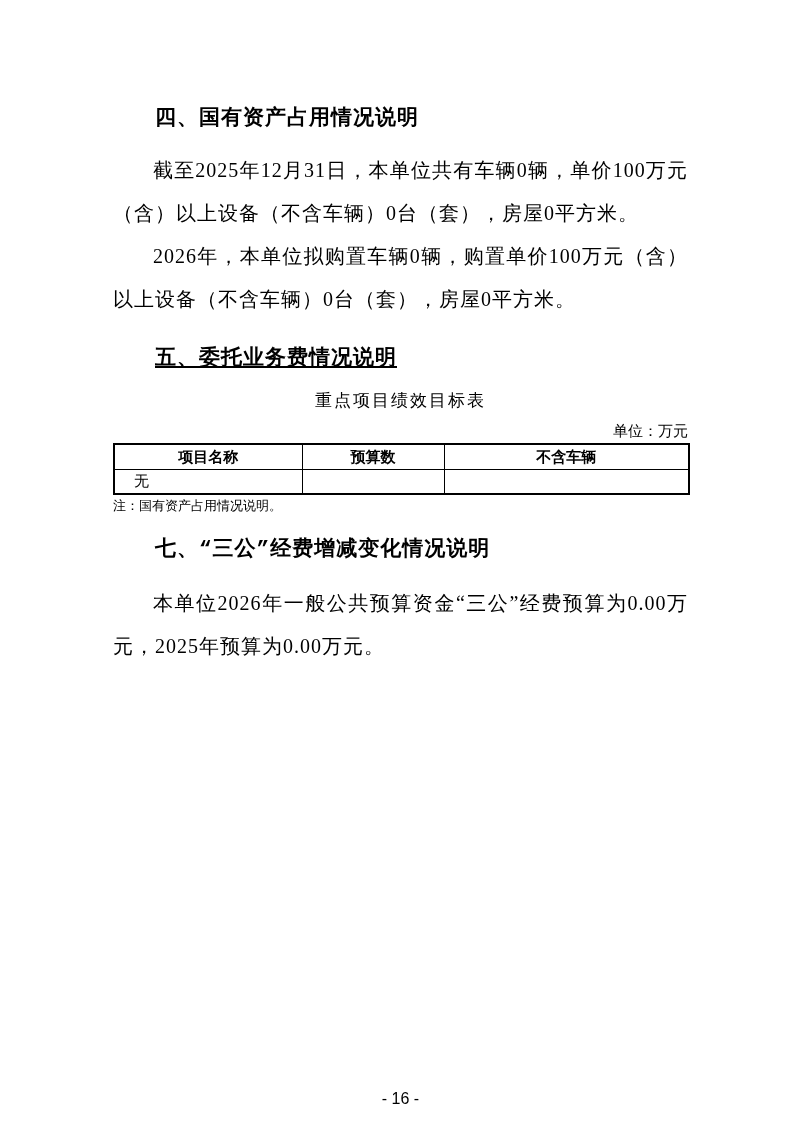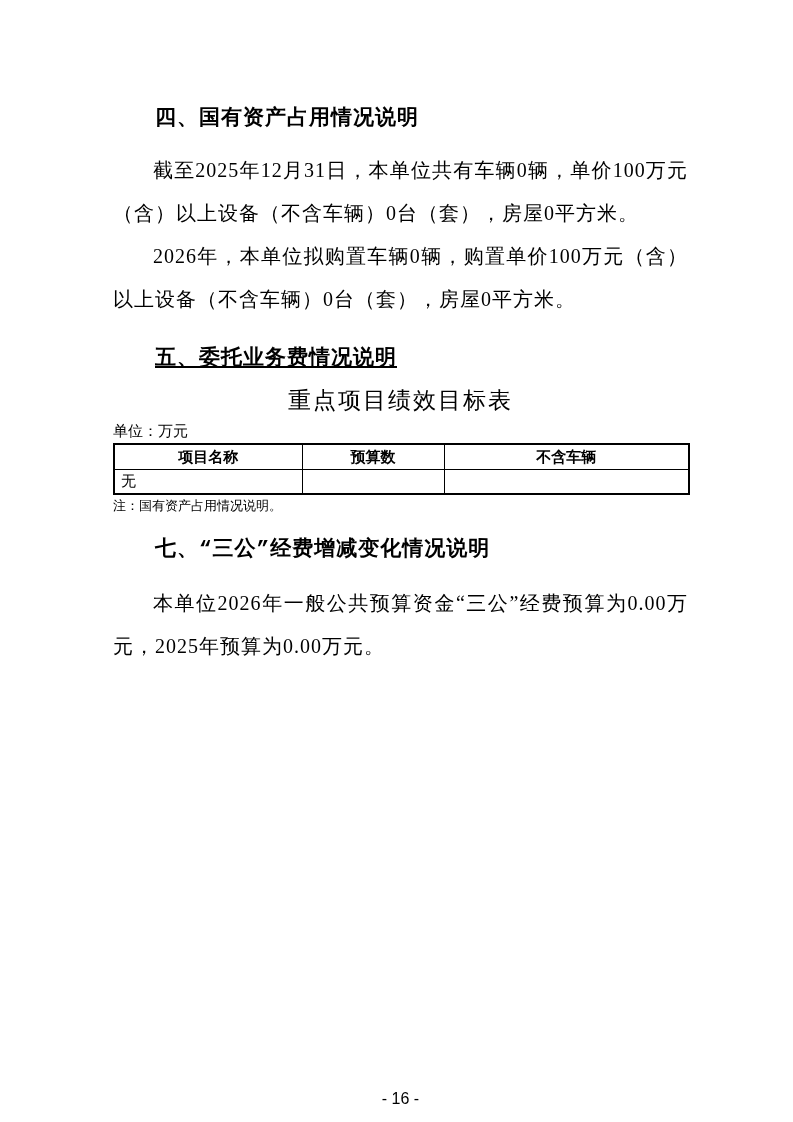"重点项目绩效目标表" .table-title { font-size: 23px -> 17px }
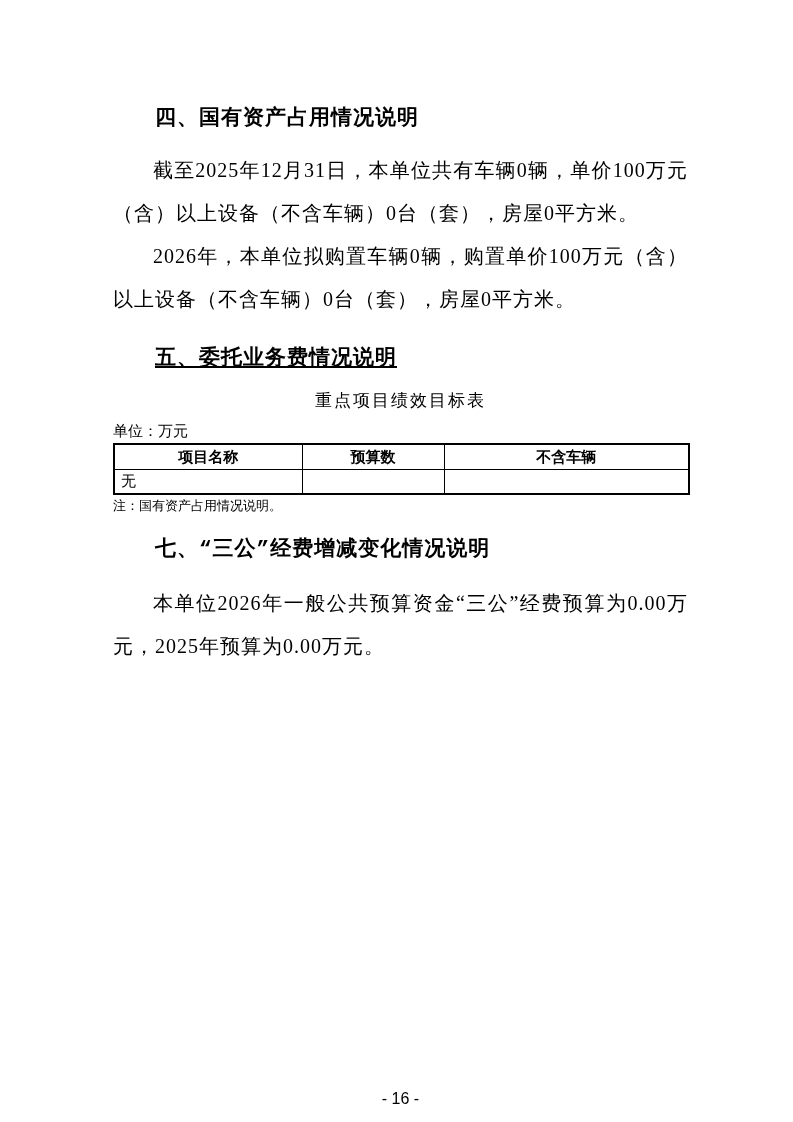"单位：万元" .unit-label { text-align: left -> right }
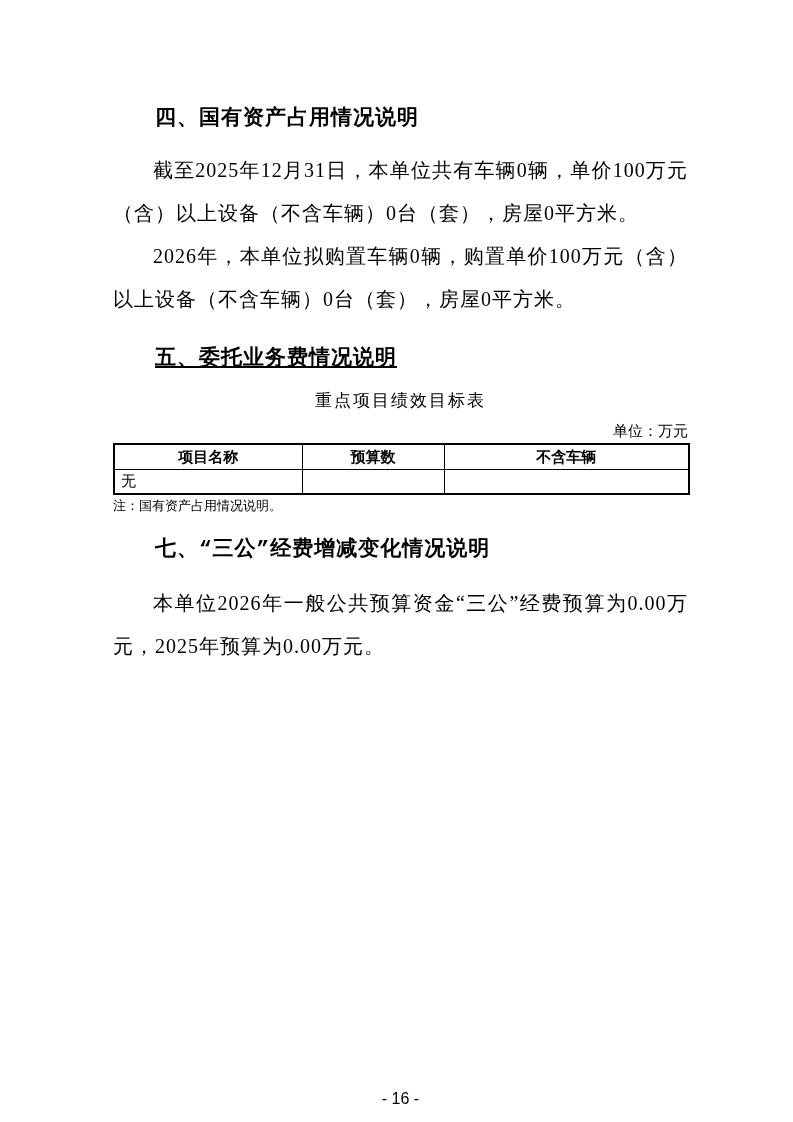"项目名称" table.perf-table th, table.perf-table td { padding: 1px 6px -> 1px 19px }
